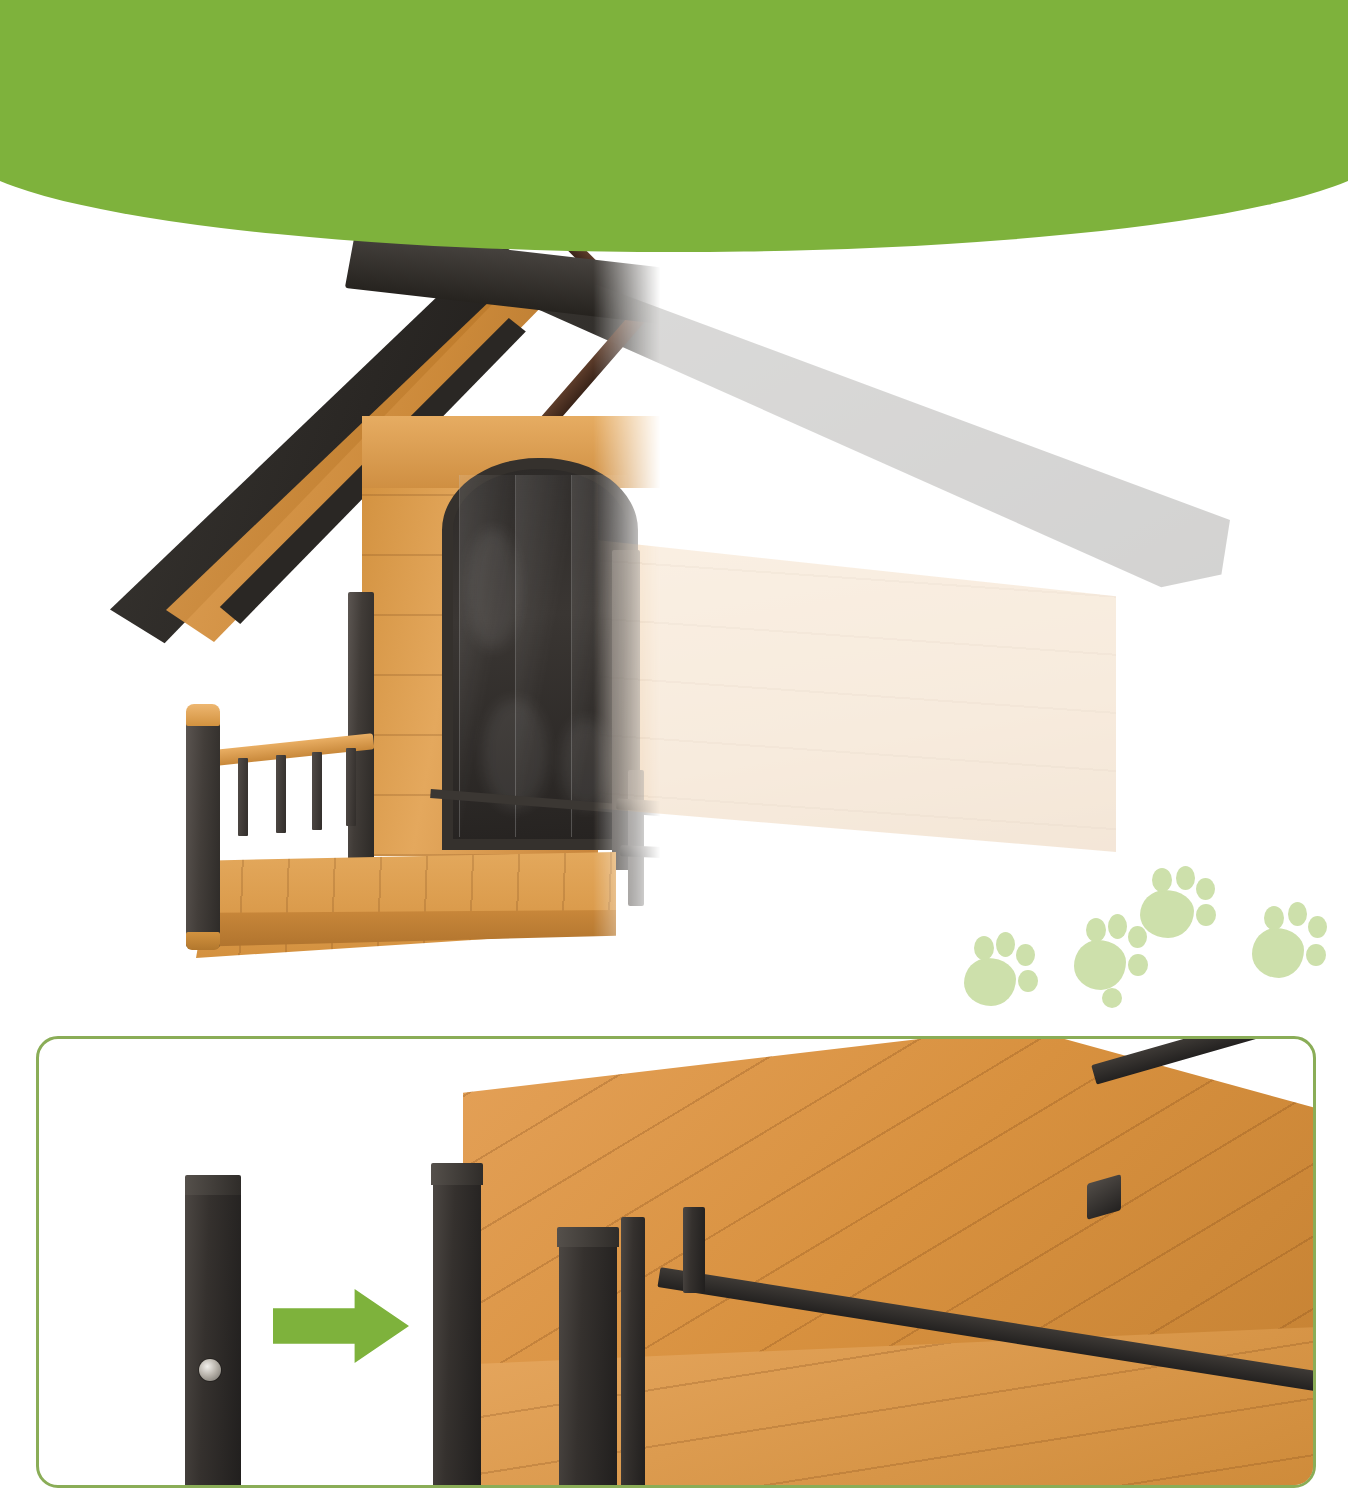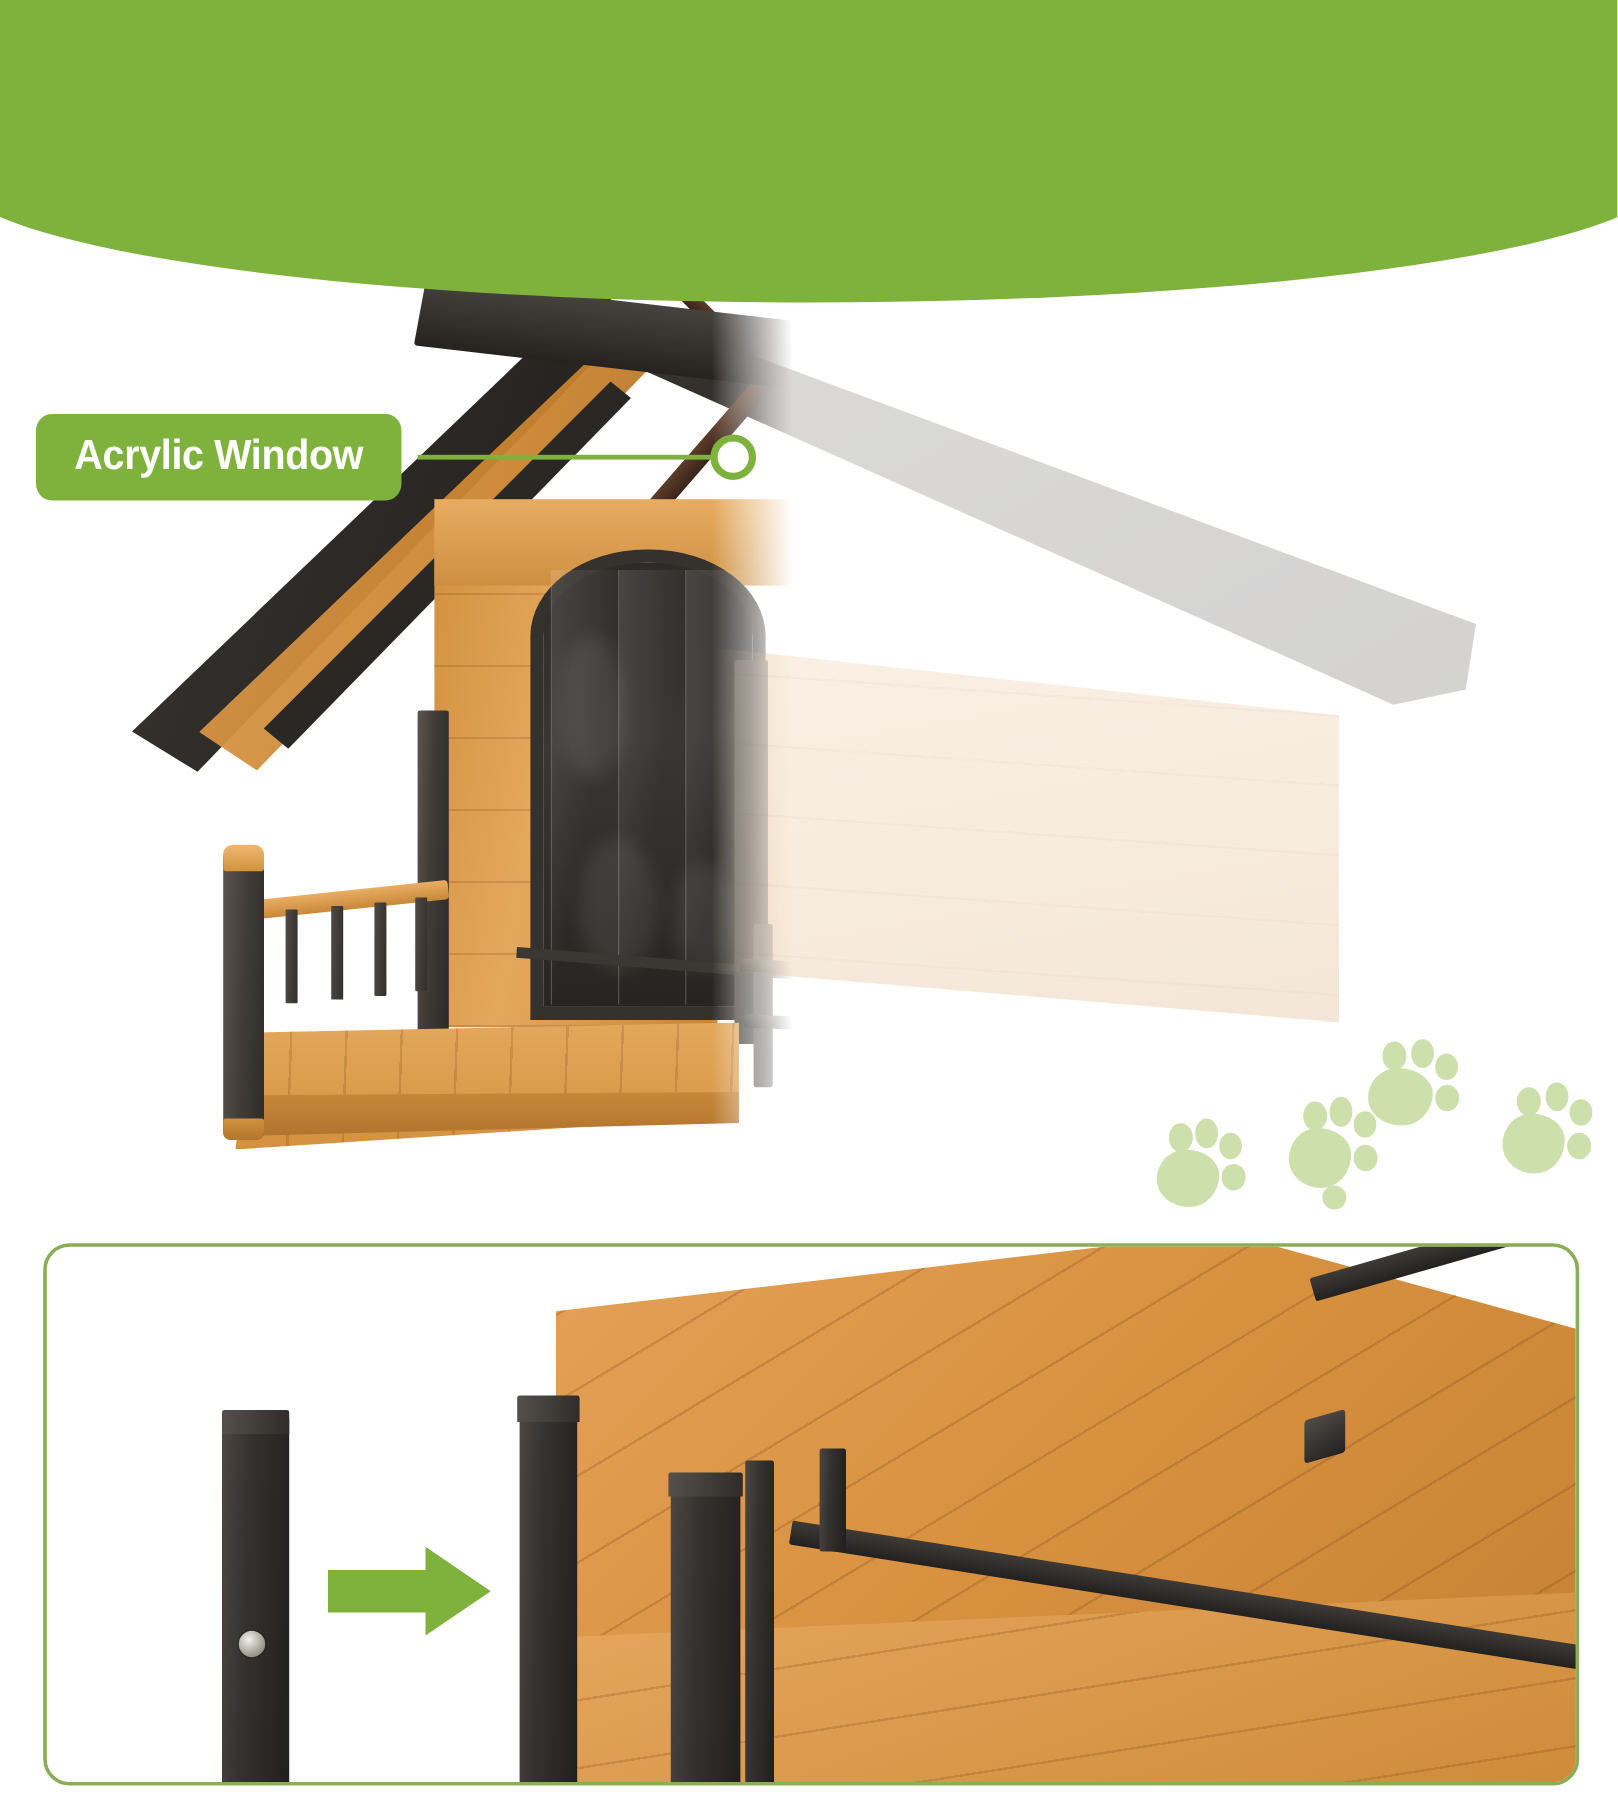"Acrylic Window" div.callout { html: <div> <div>Acrylic Window</div> <div></div> <div></div> </div> -> none }
